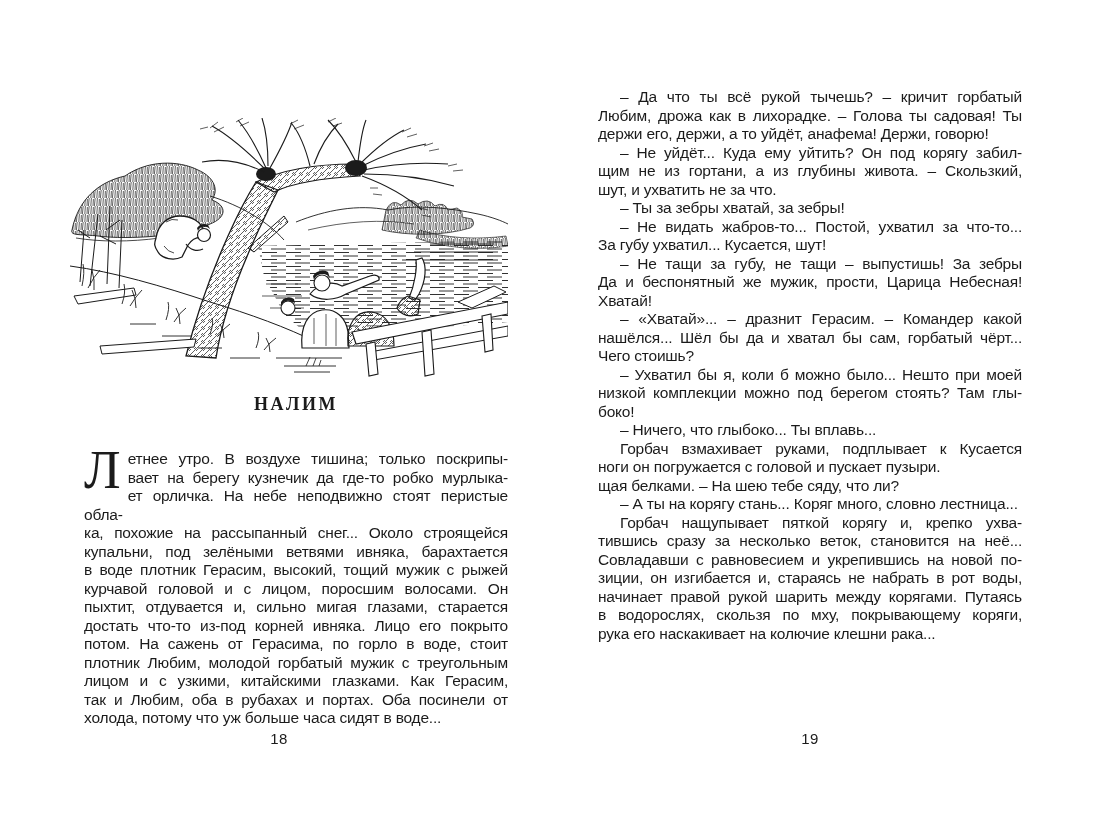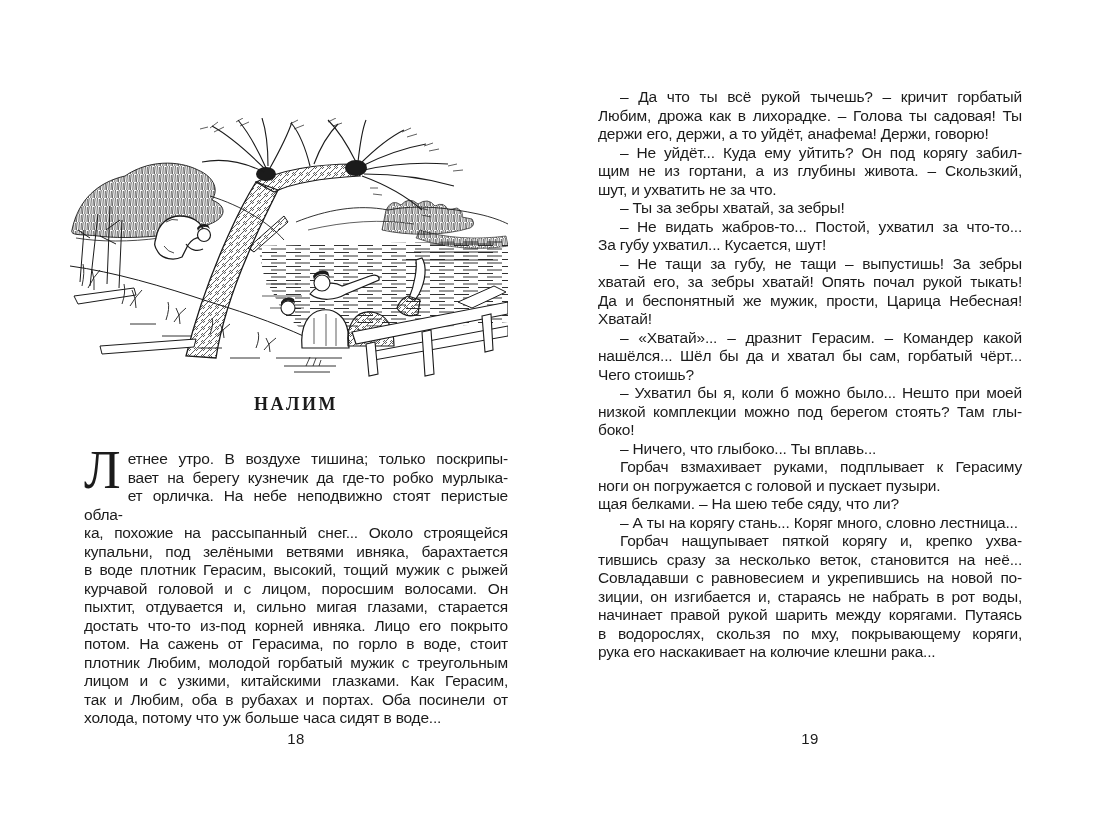"хватай его, за зебры хватай!" div.line { html: <div>хватай его, за зебры хватай! Опять почал рукой тыкать!</div> -> none }
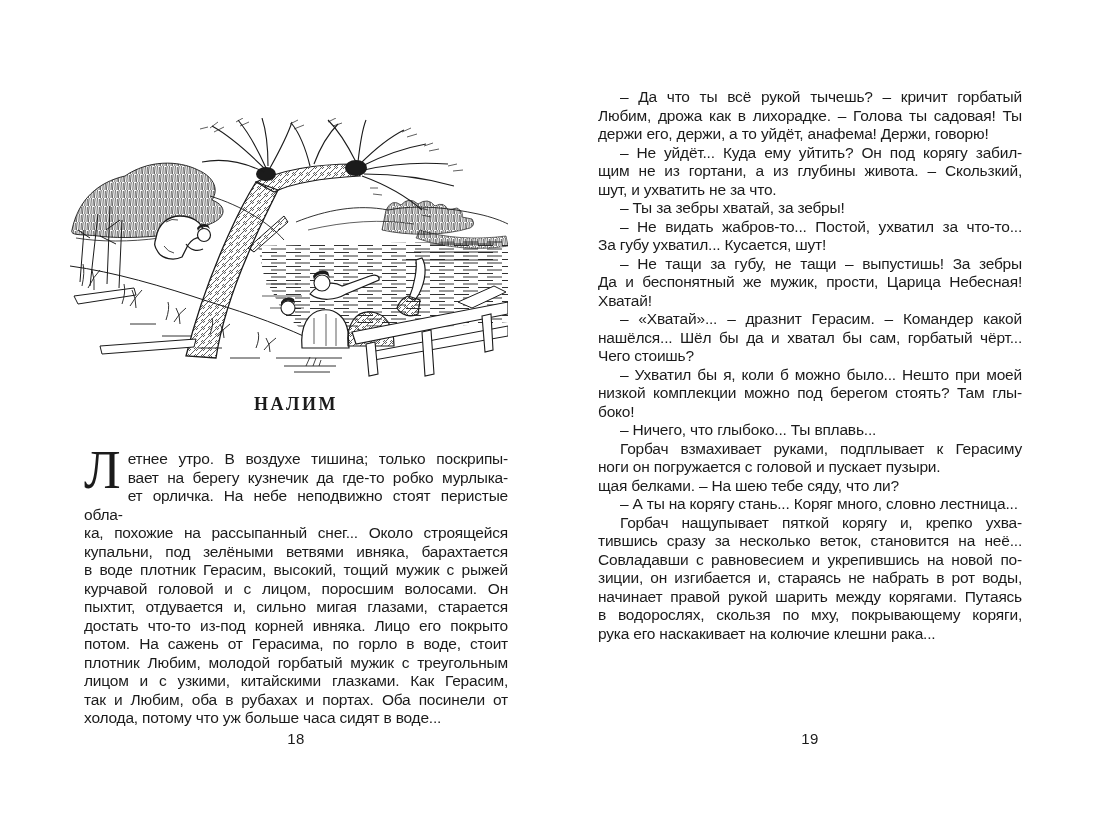"Горбач взмахивает руками, подплывает к" div.line { text: Герасиму -> Кусается }
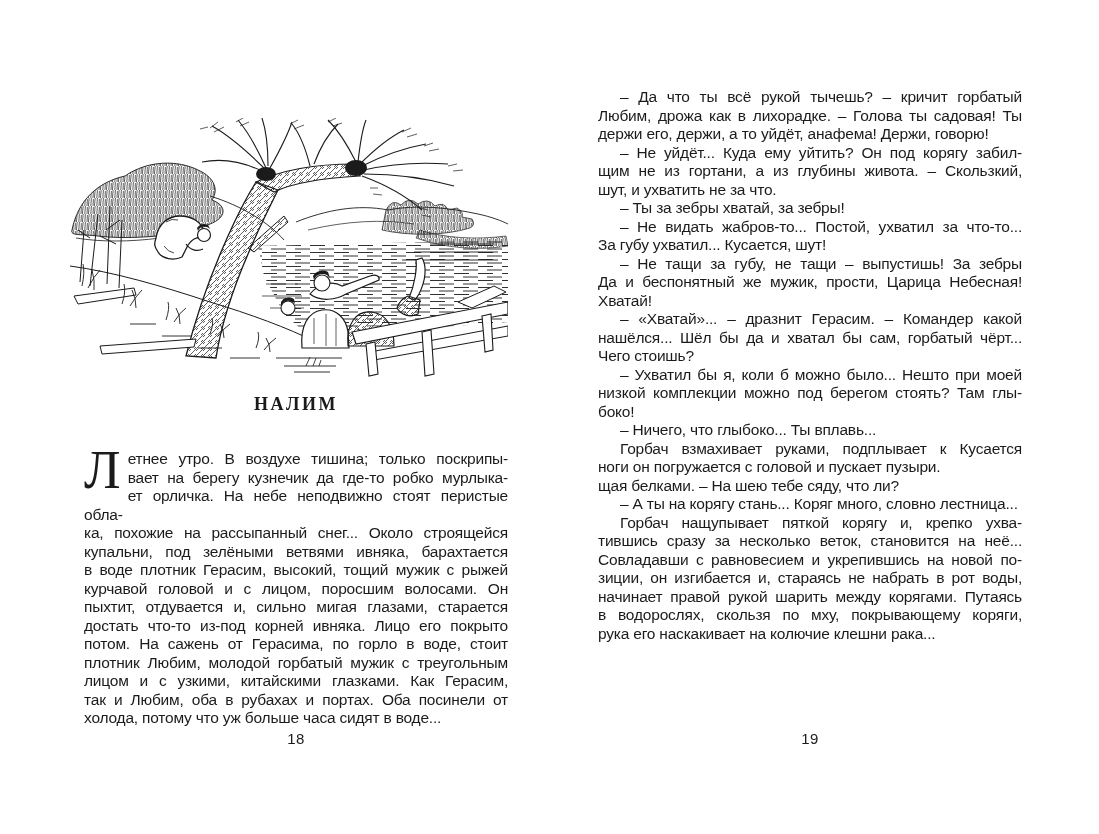"18" #left-num { left: 84px -> 67px }
